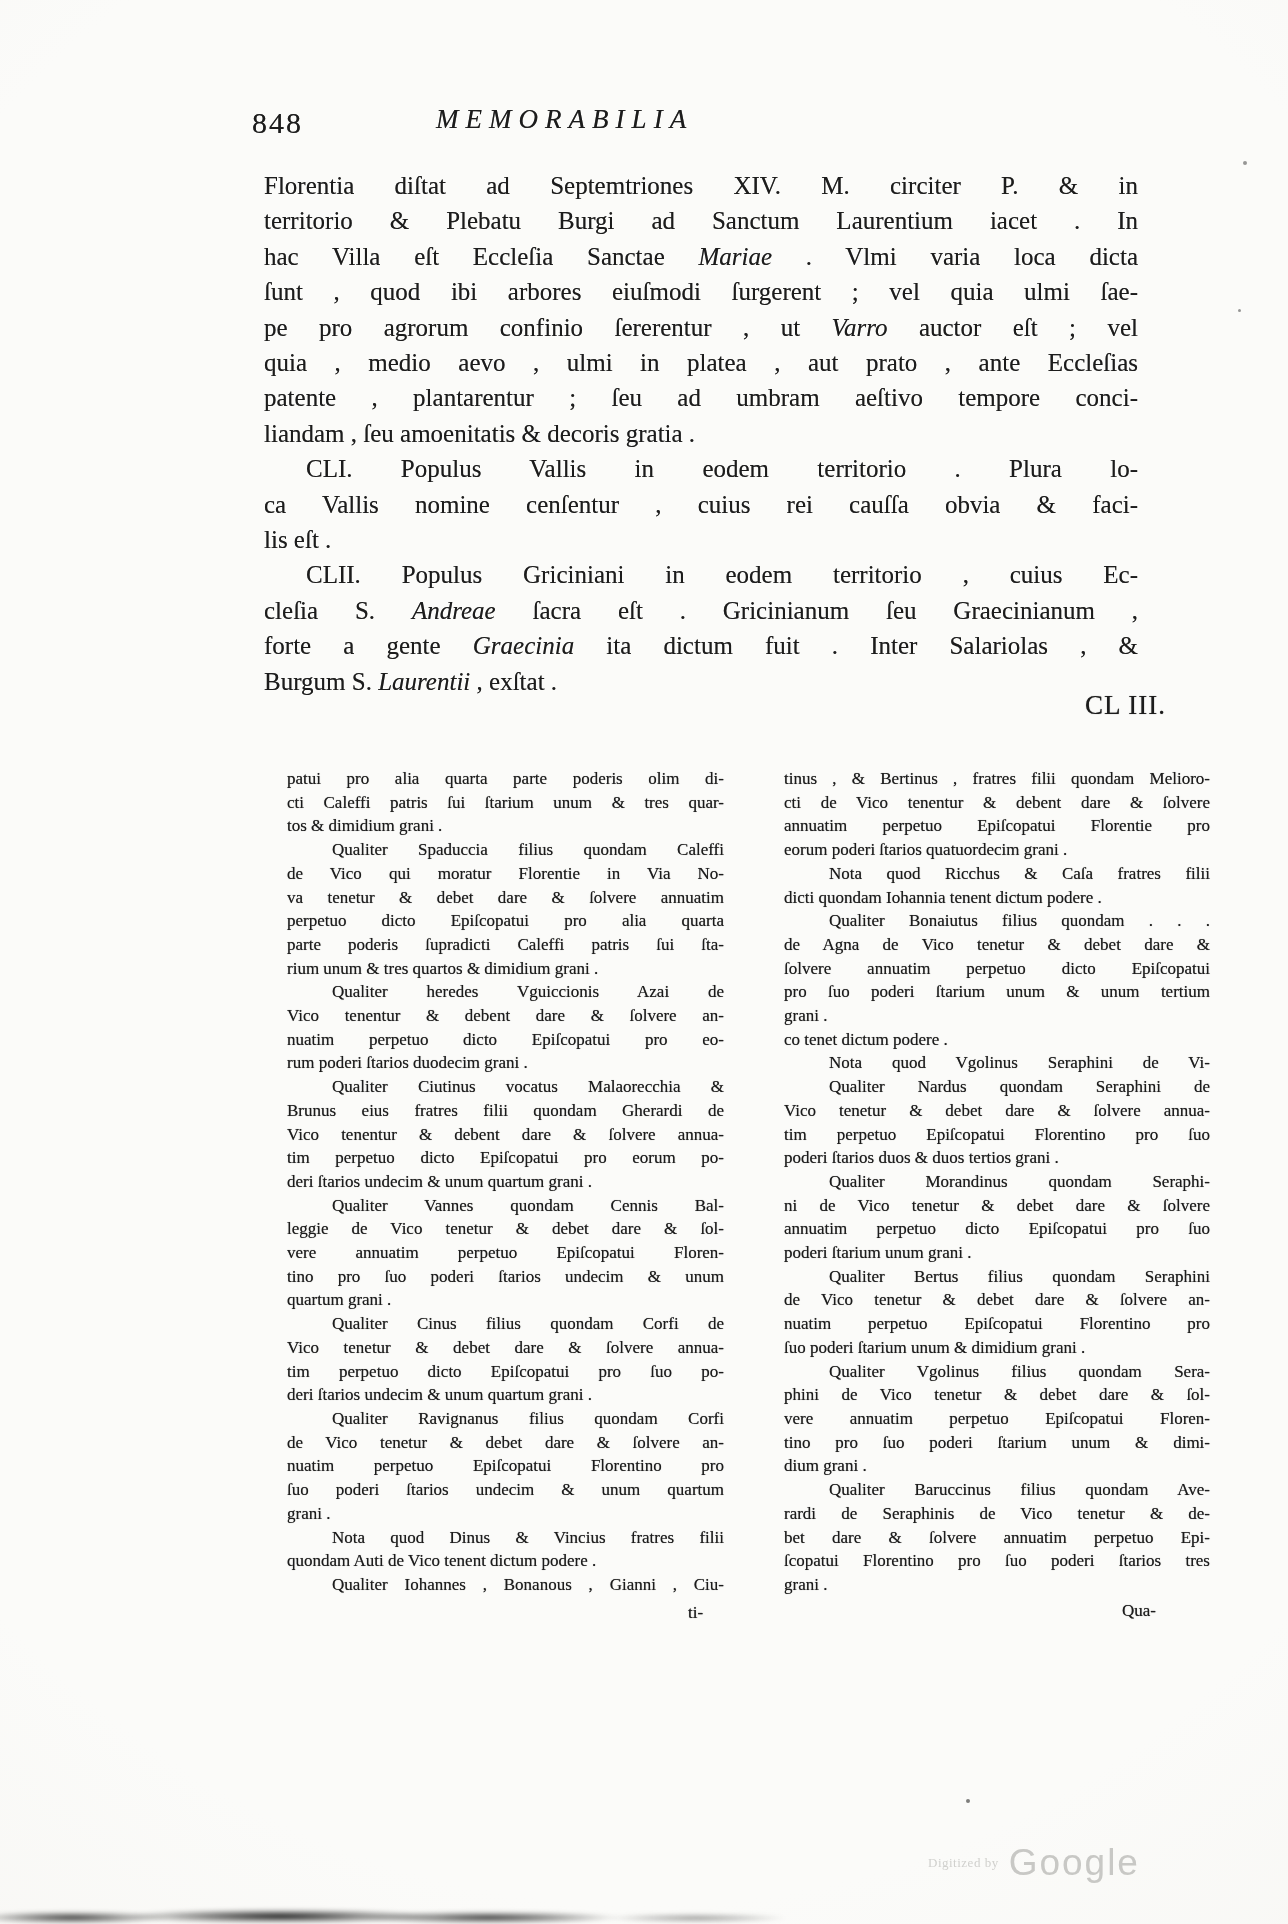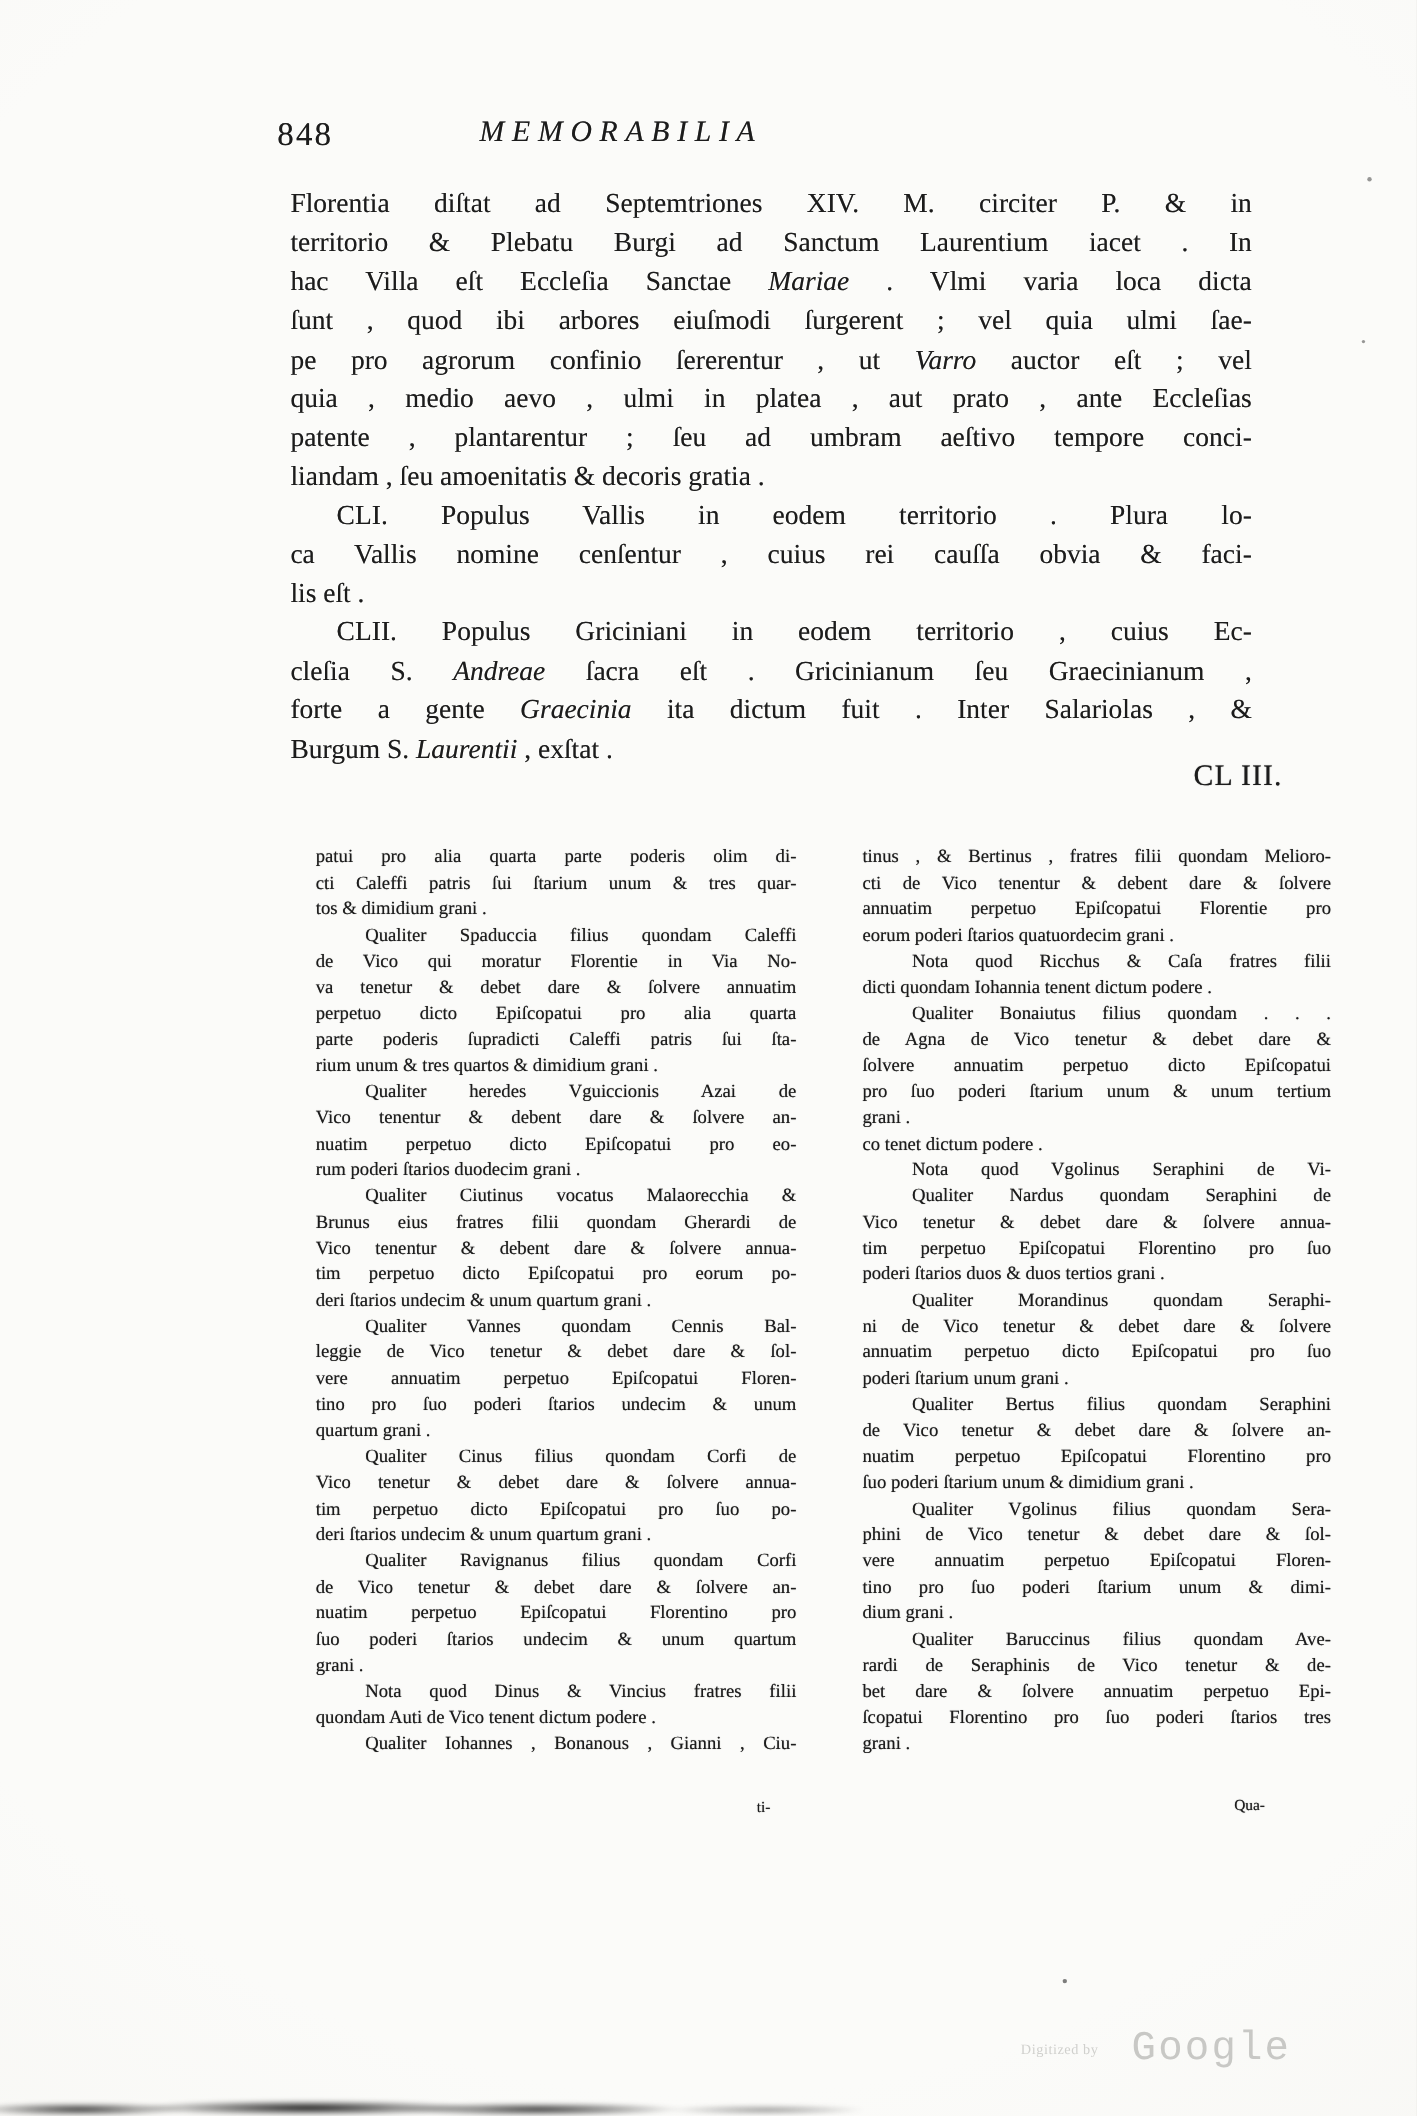"ti-" .catch { font-size: 14px -> 17px; margin-top: 33px -> none }
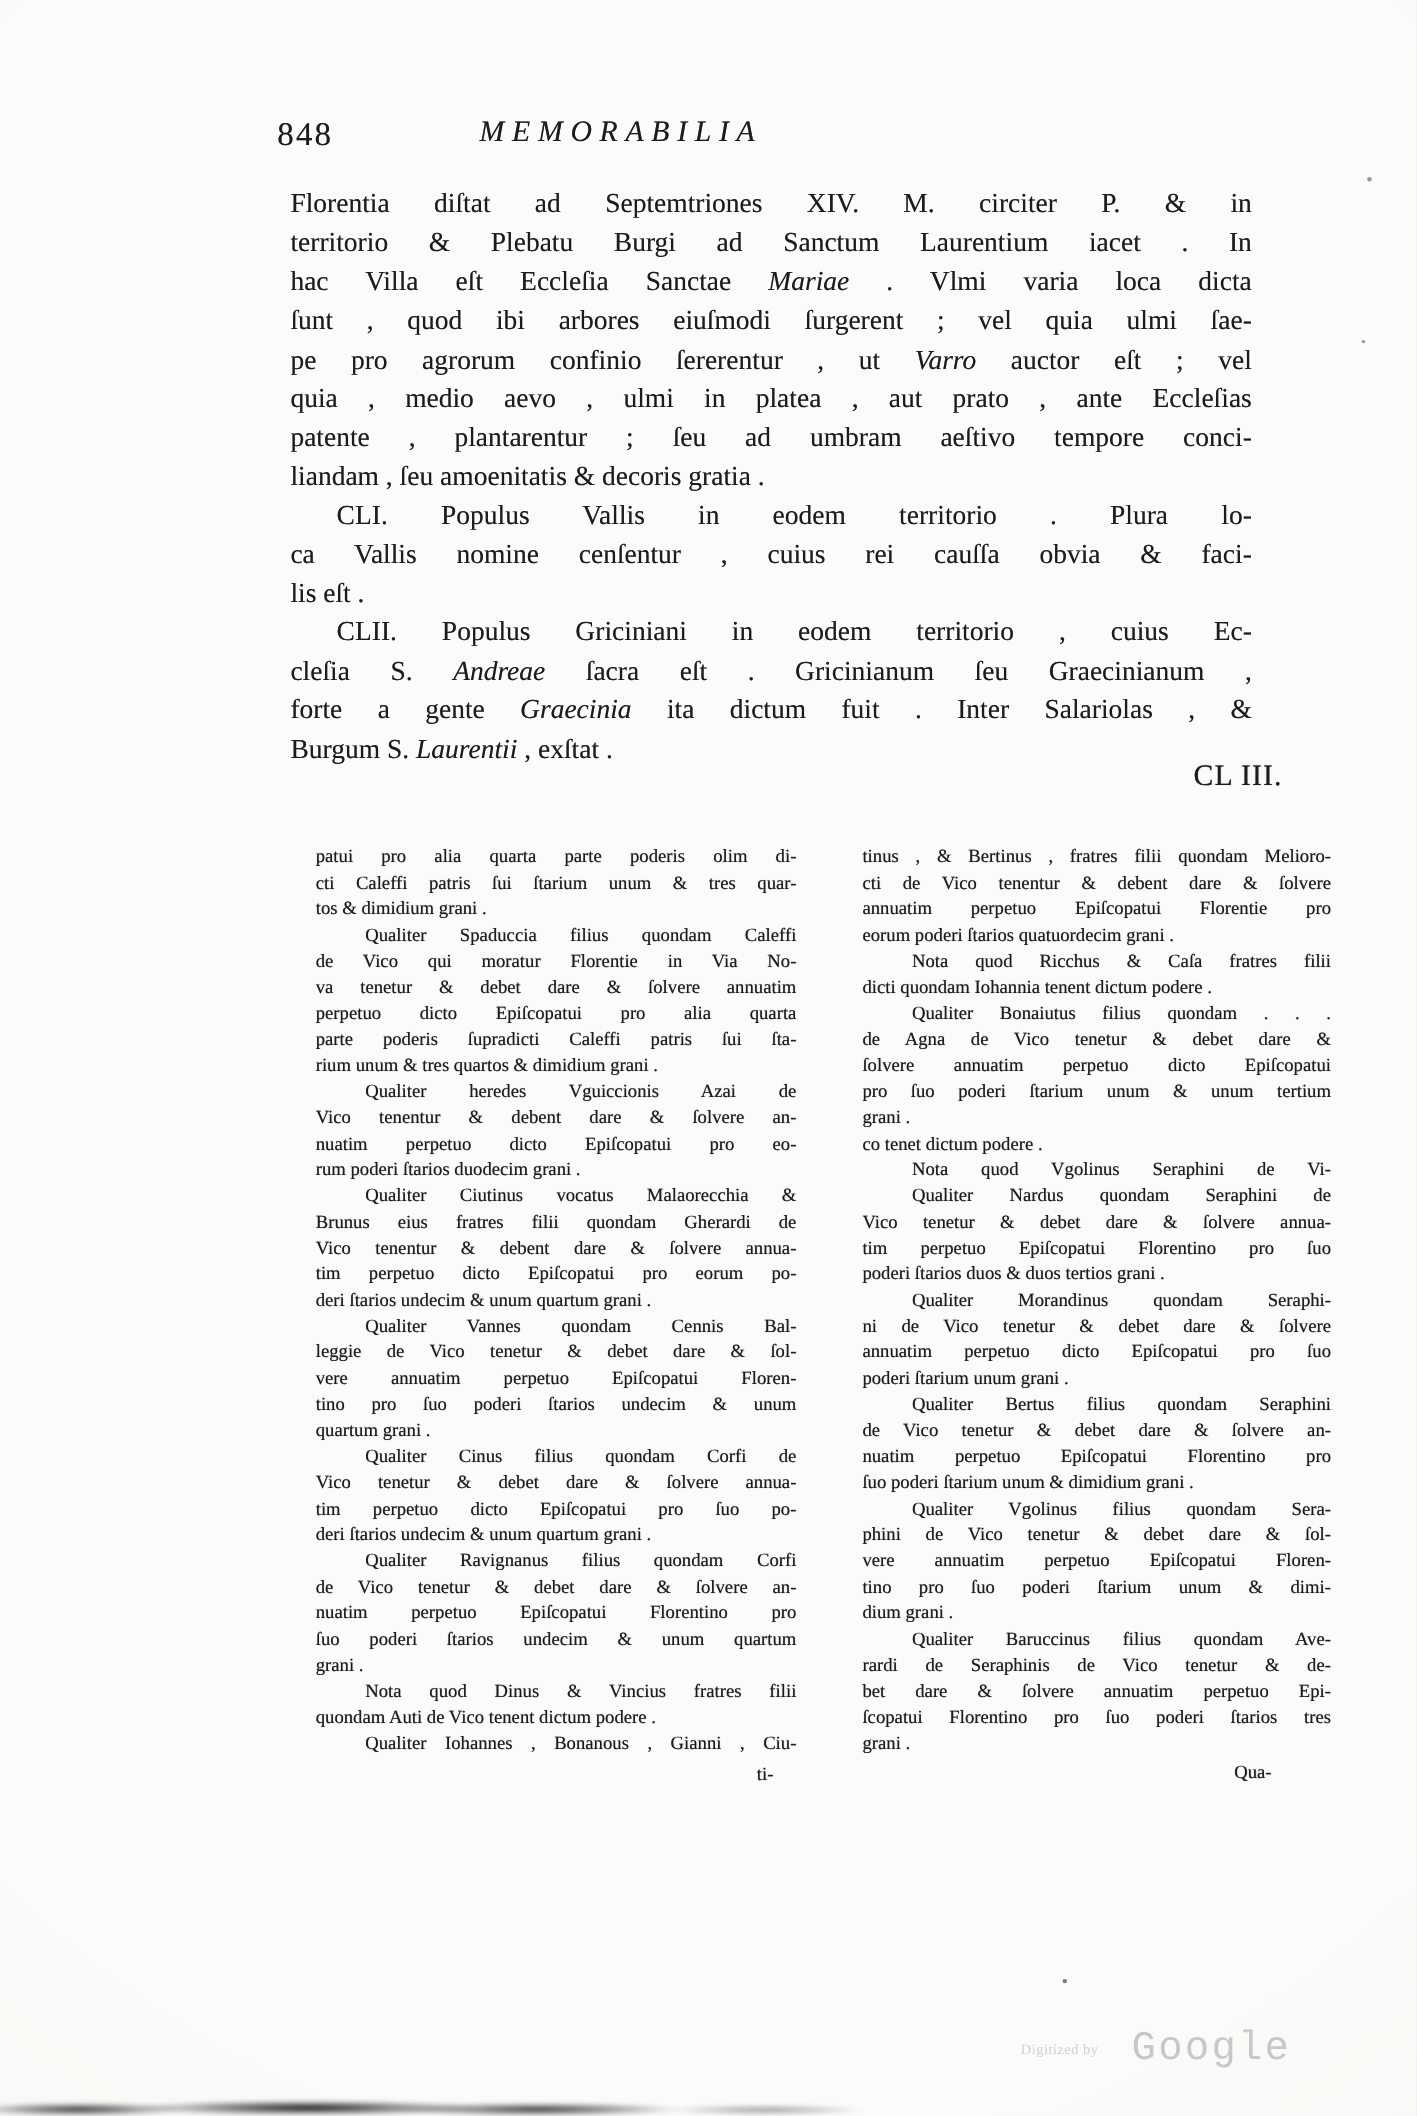"Google" .wm-brand { font-family: Liberation Mono, monospace -> Liberation Sans, sans-serif; margin-left: 20px -> none }
